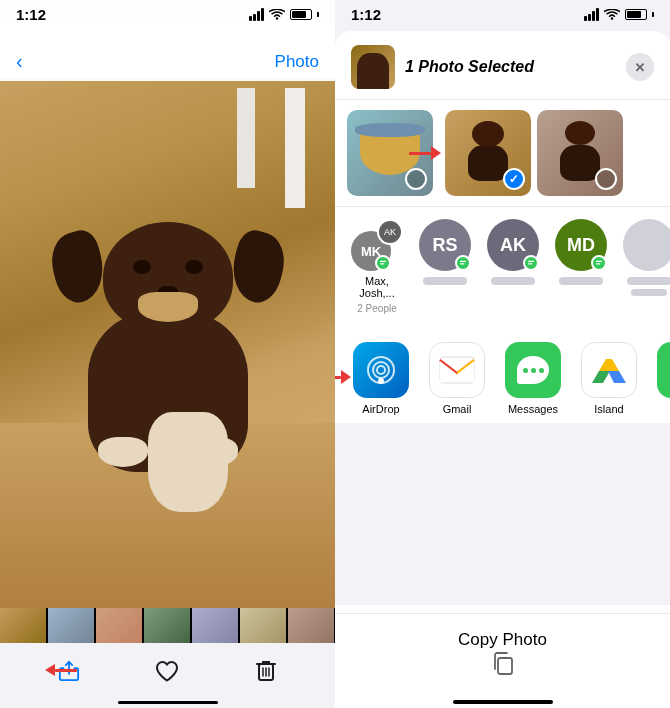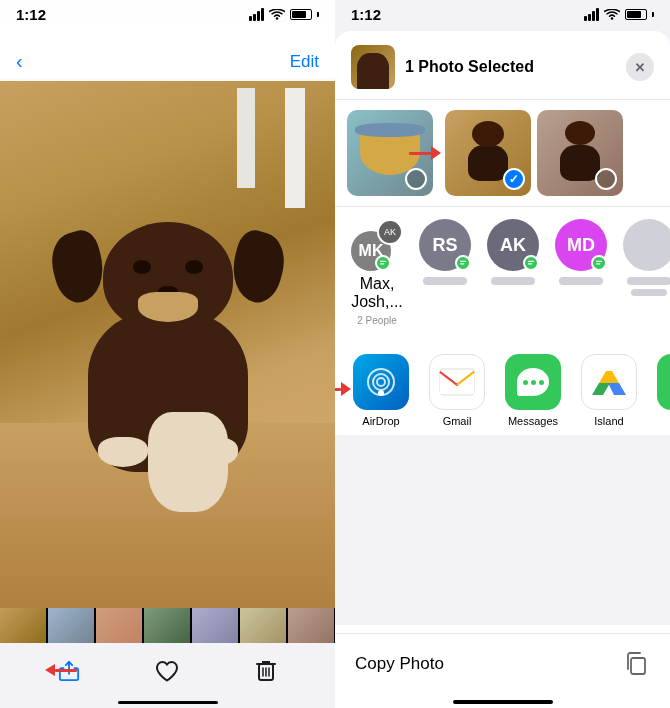"Edit" span.left-nav-edit { text: Edit -> Photo }
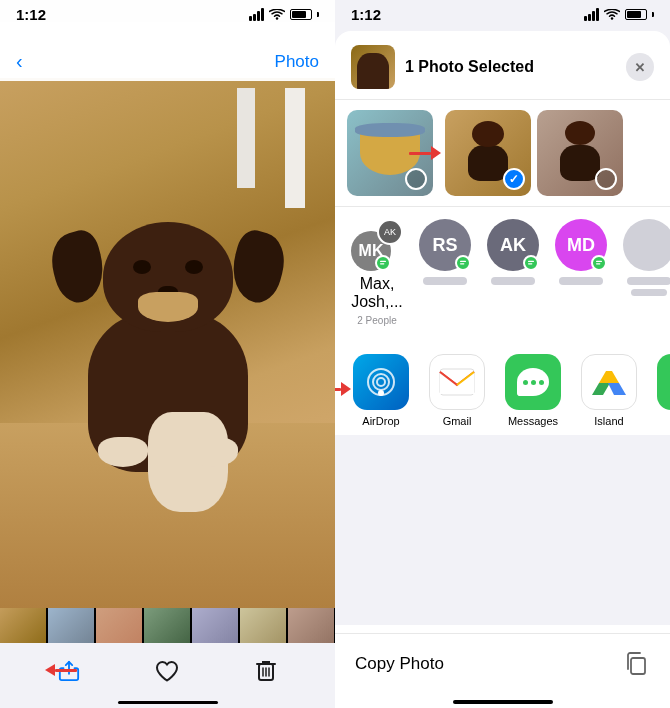"1 Photo Selected" .share-header-text { font-style: none -> italic }
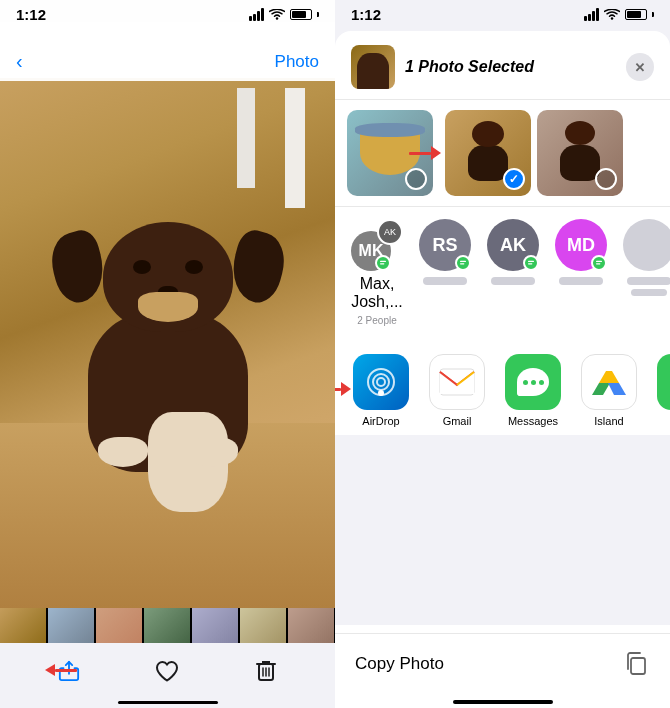"MK" span { font-size: 16px -> 13px }
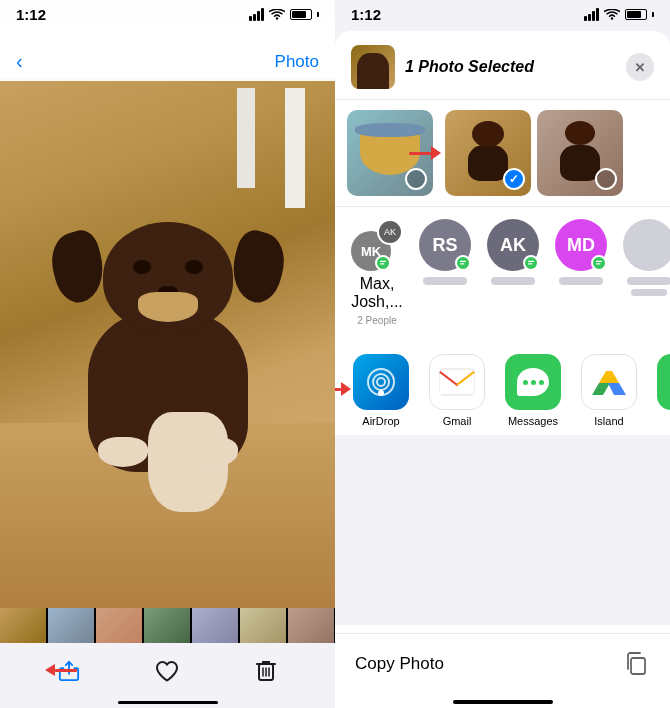"MD" div.contact-avatar { background: #d946ef -> #4d7c0f }
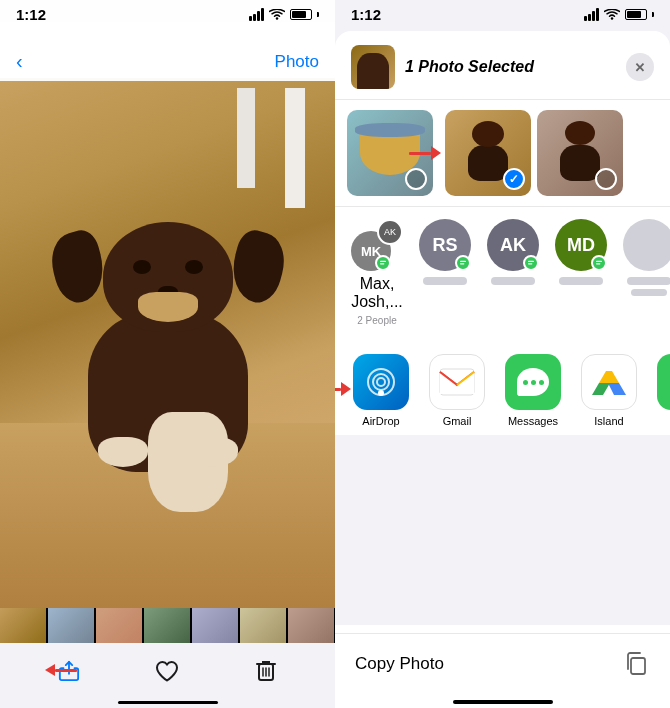"Max, Josh,..." .contact-name { font-size: 16px -> 11px }
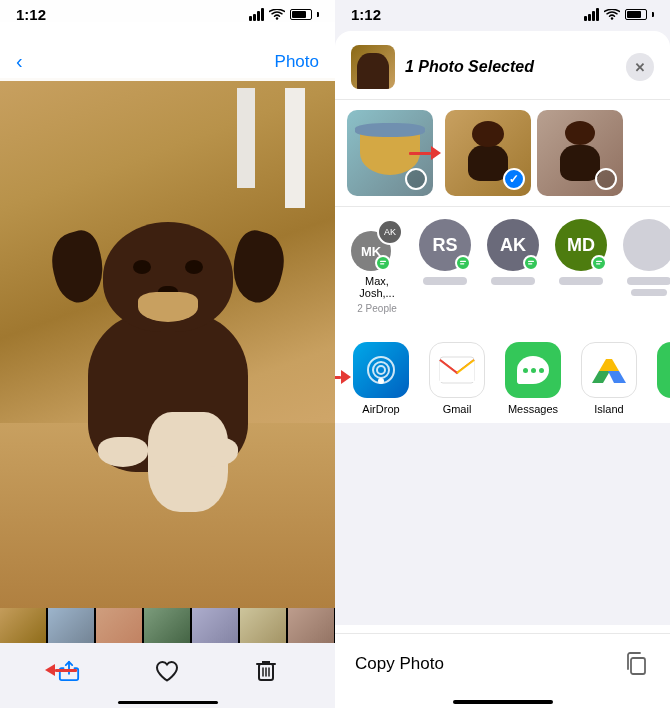"Copy Photo" .copy-photo-row { flex-direction: none -> column }
